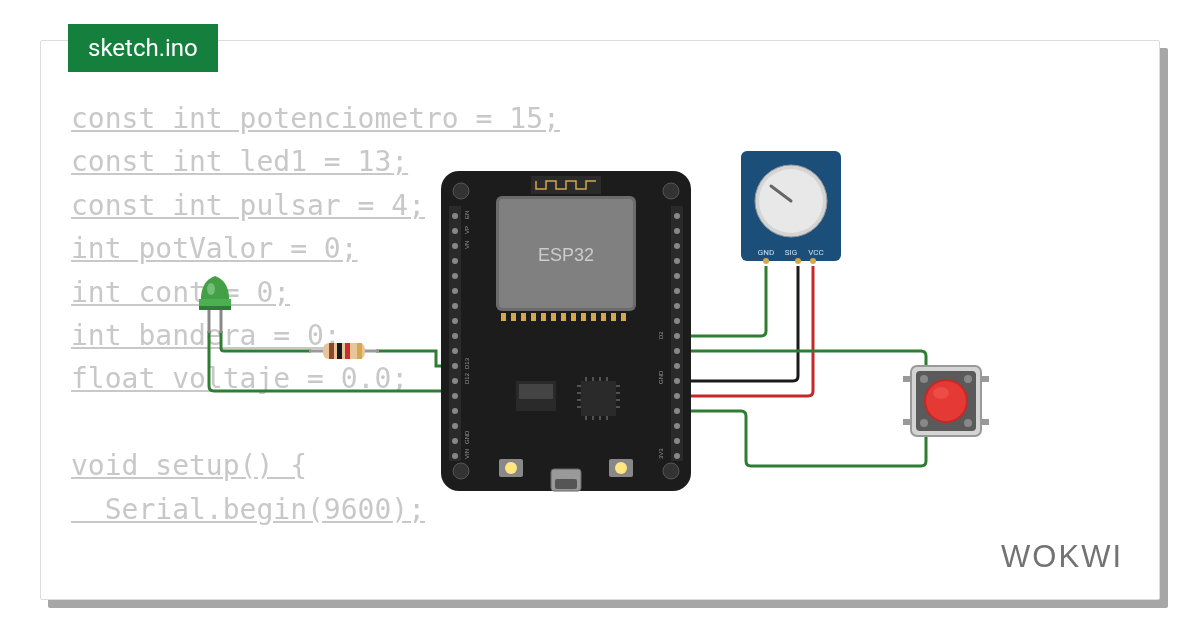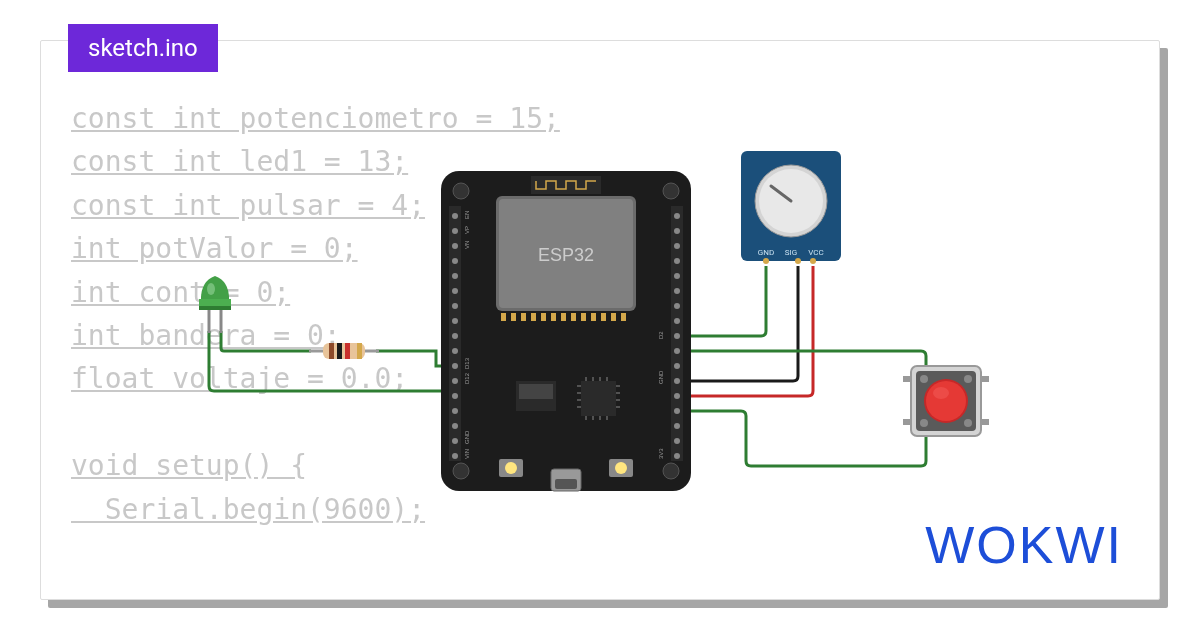"sketch.ino" .tab { background: #6d28d9 -> #15803d }
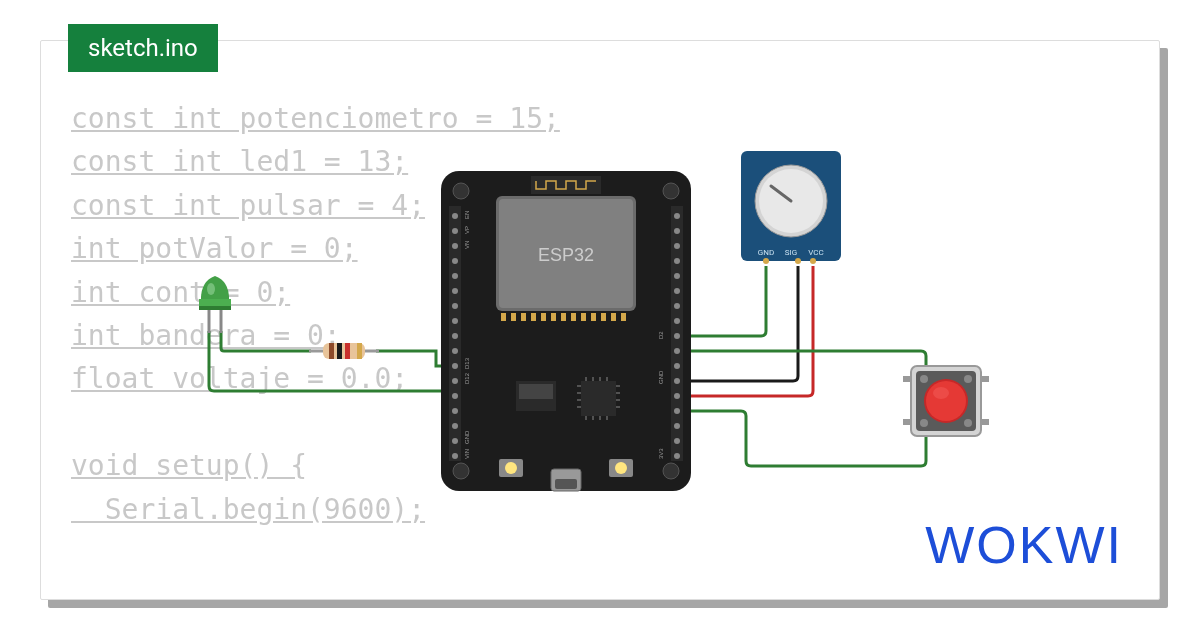"WOKWI" .logo { color: #1d4ed8 -> #737373; font-size: 52px -> 31px }
